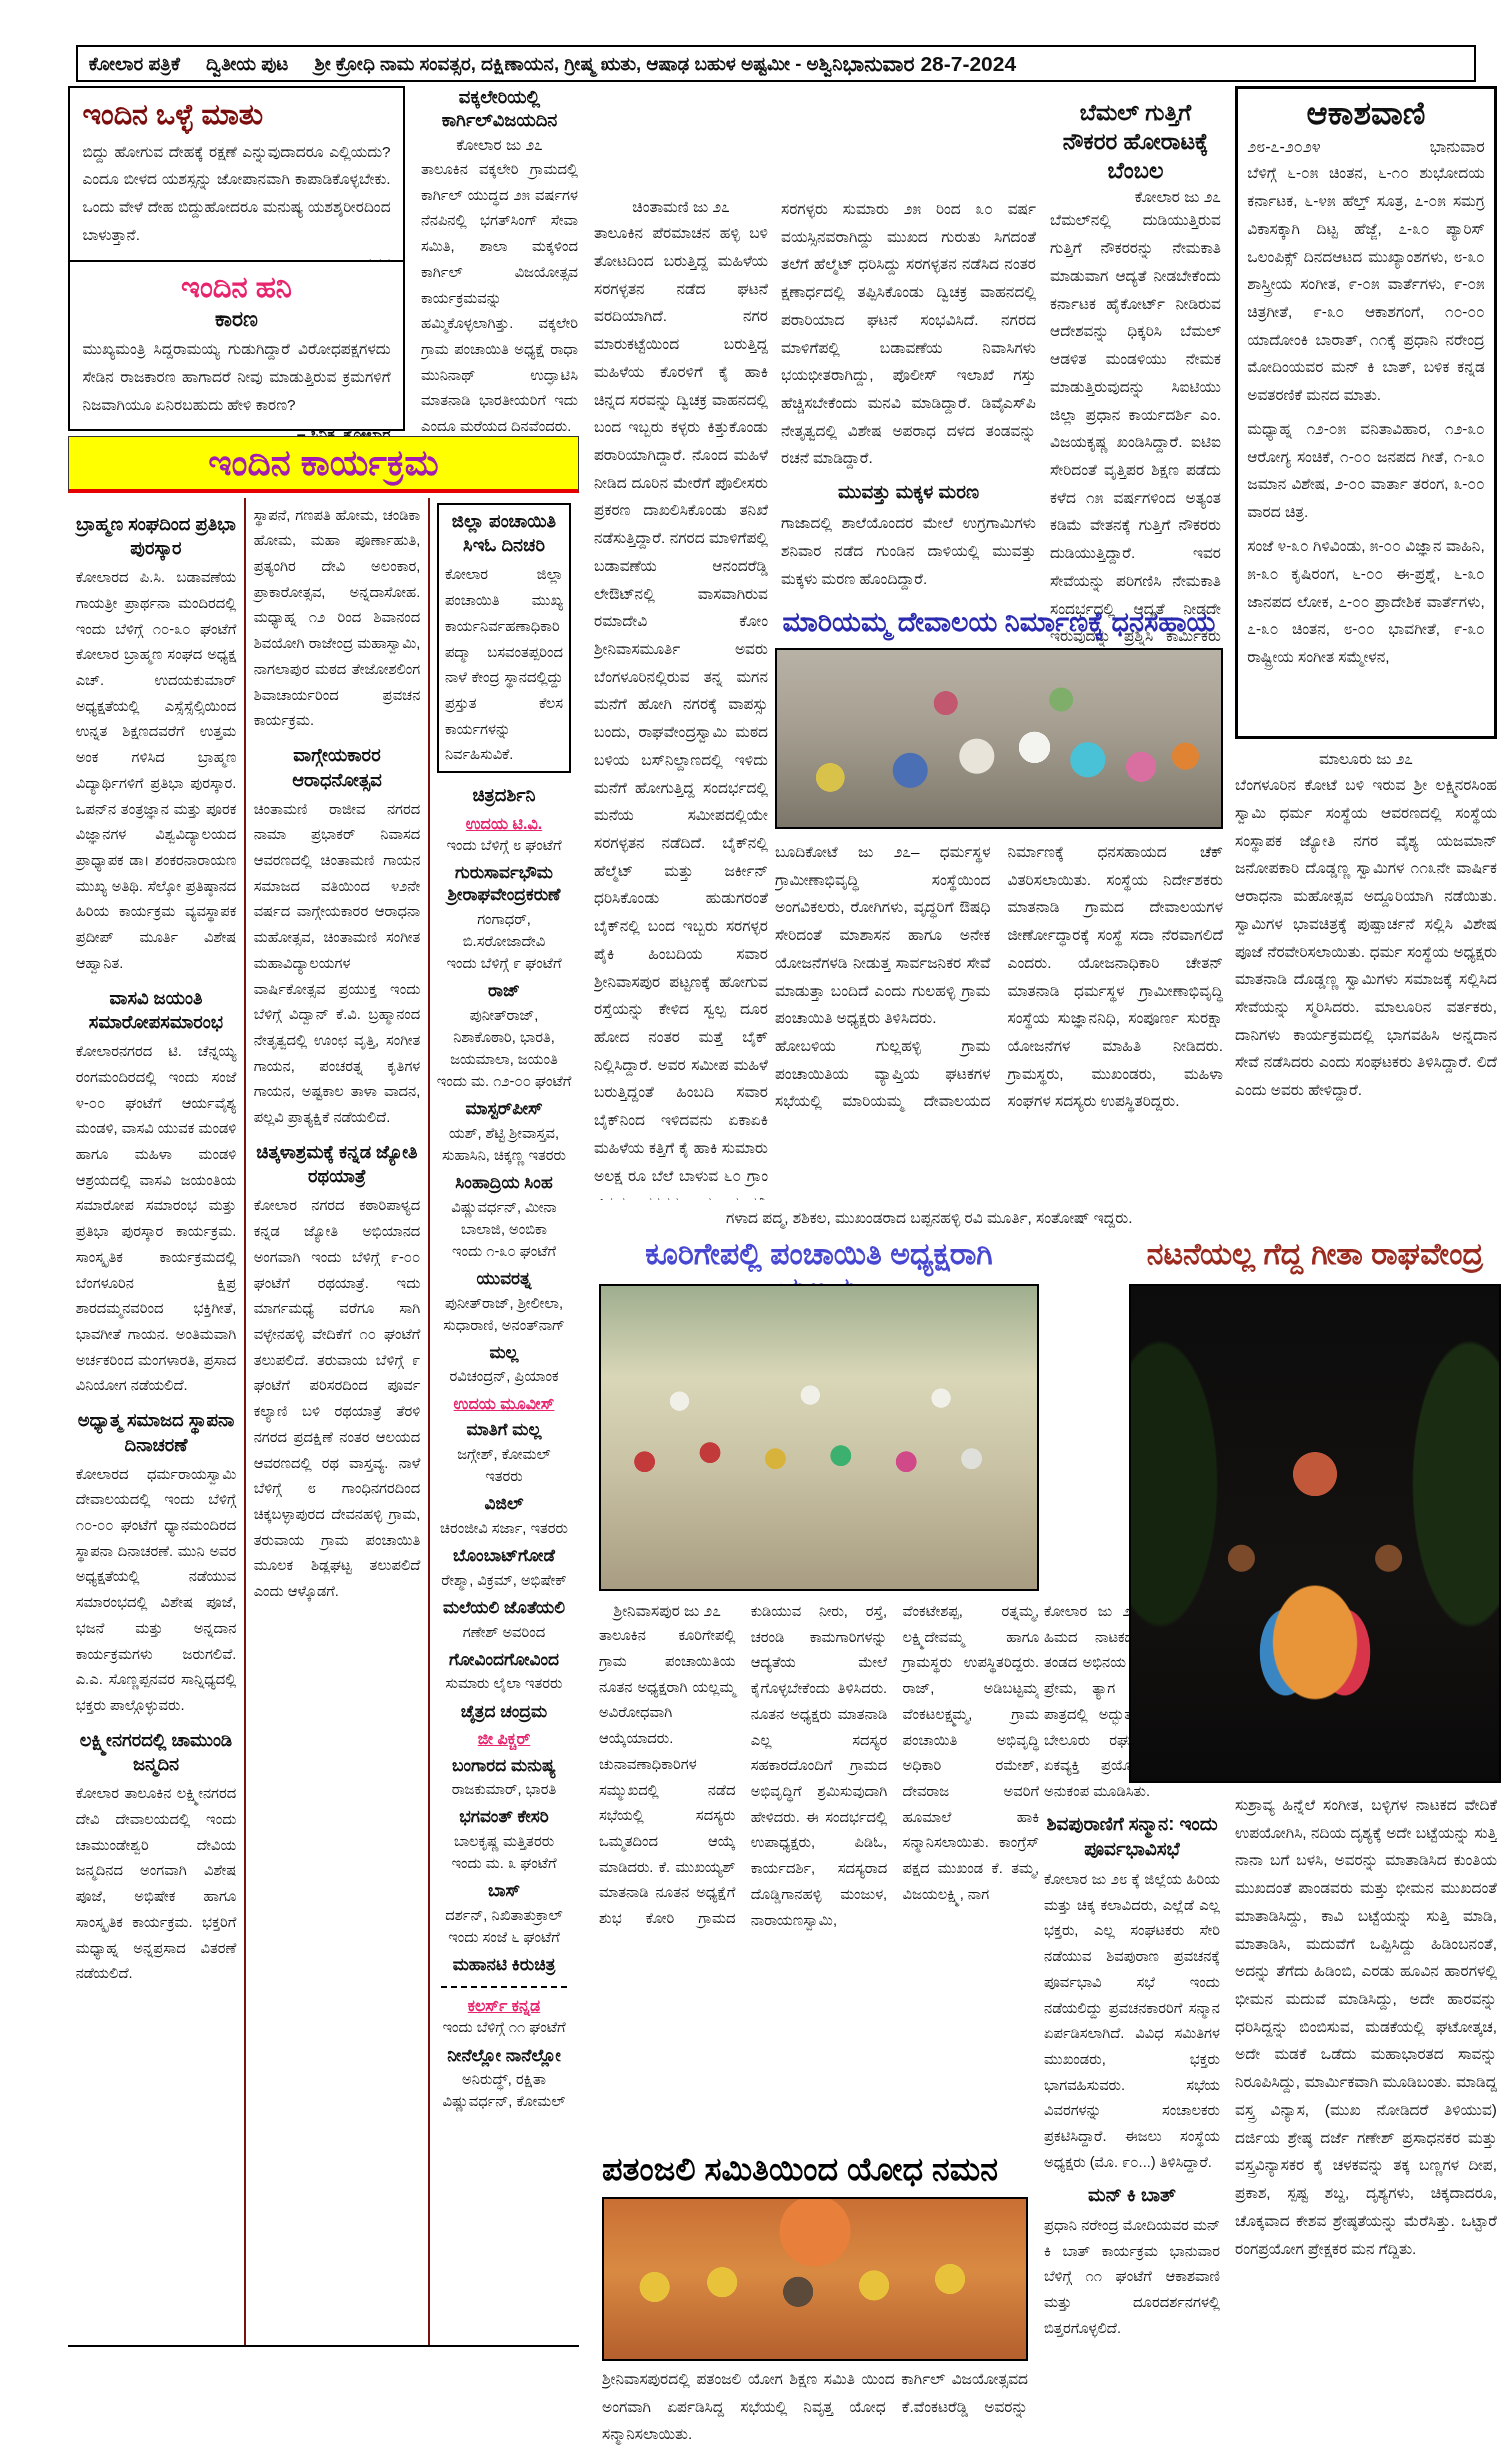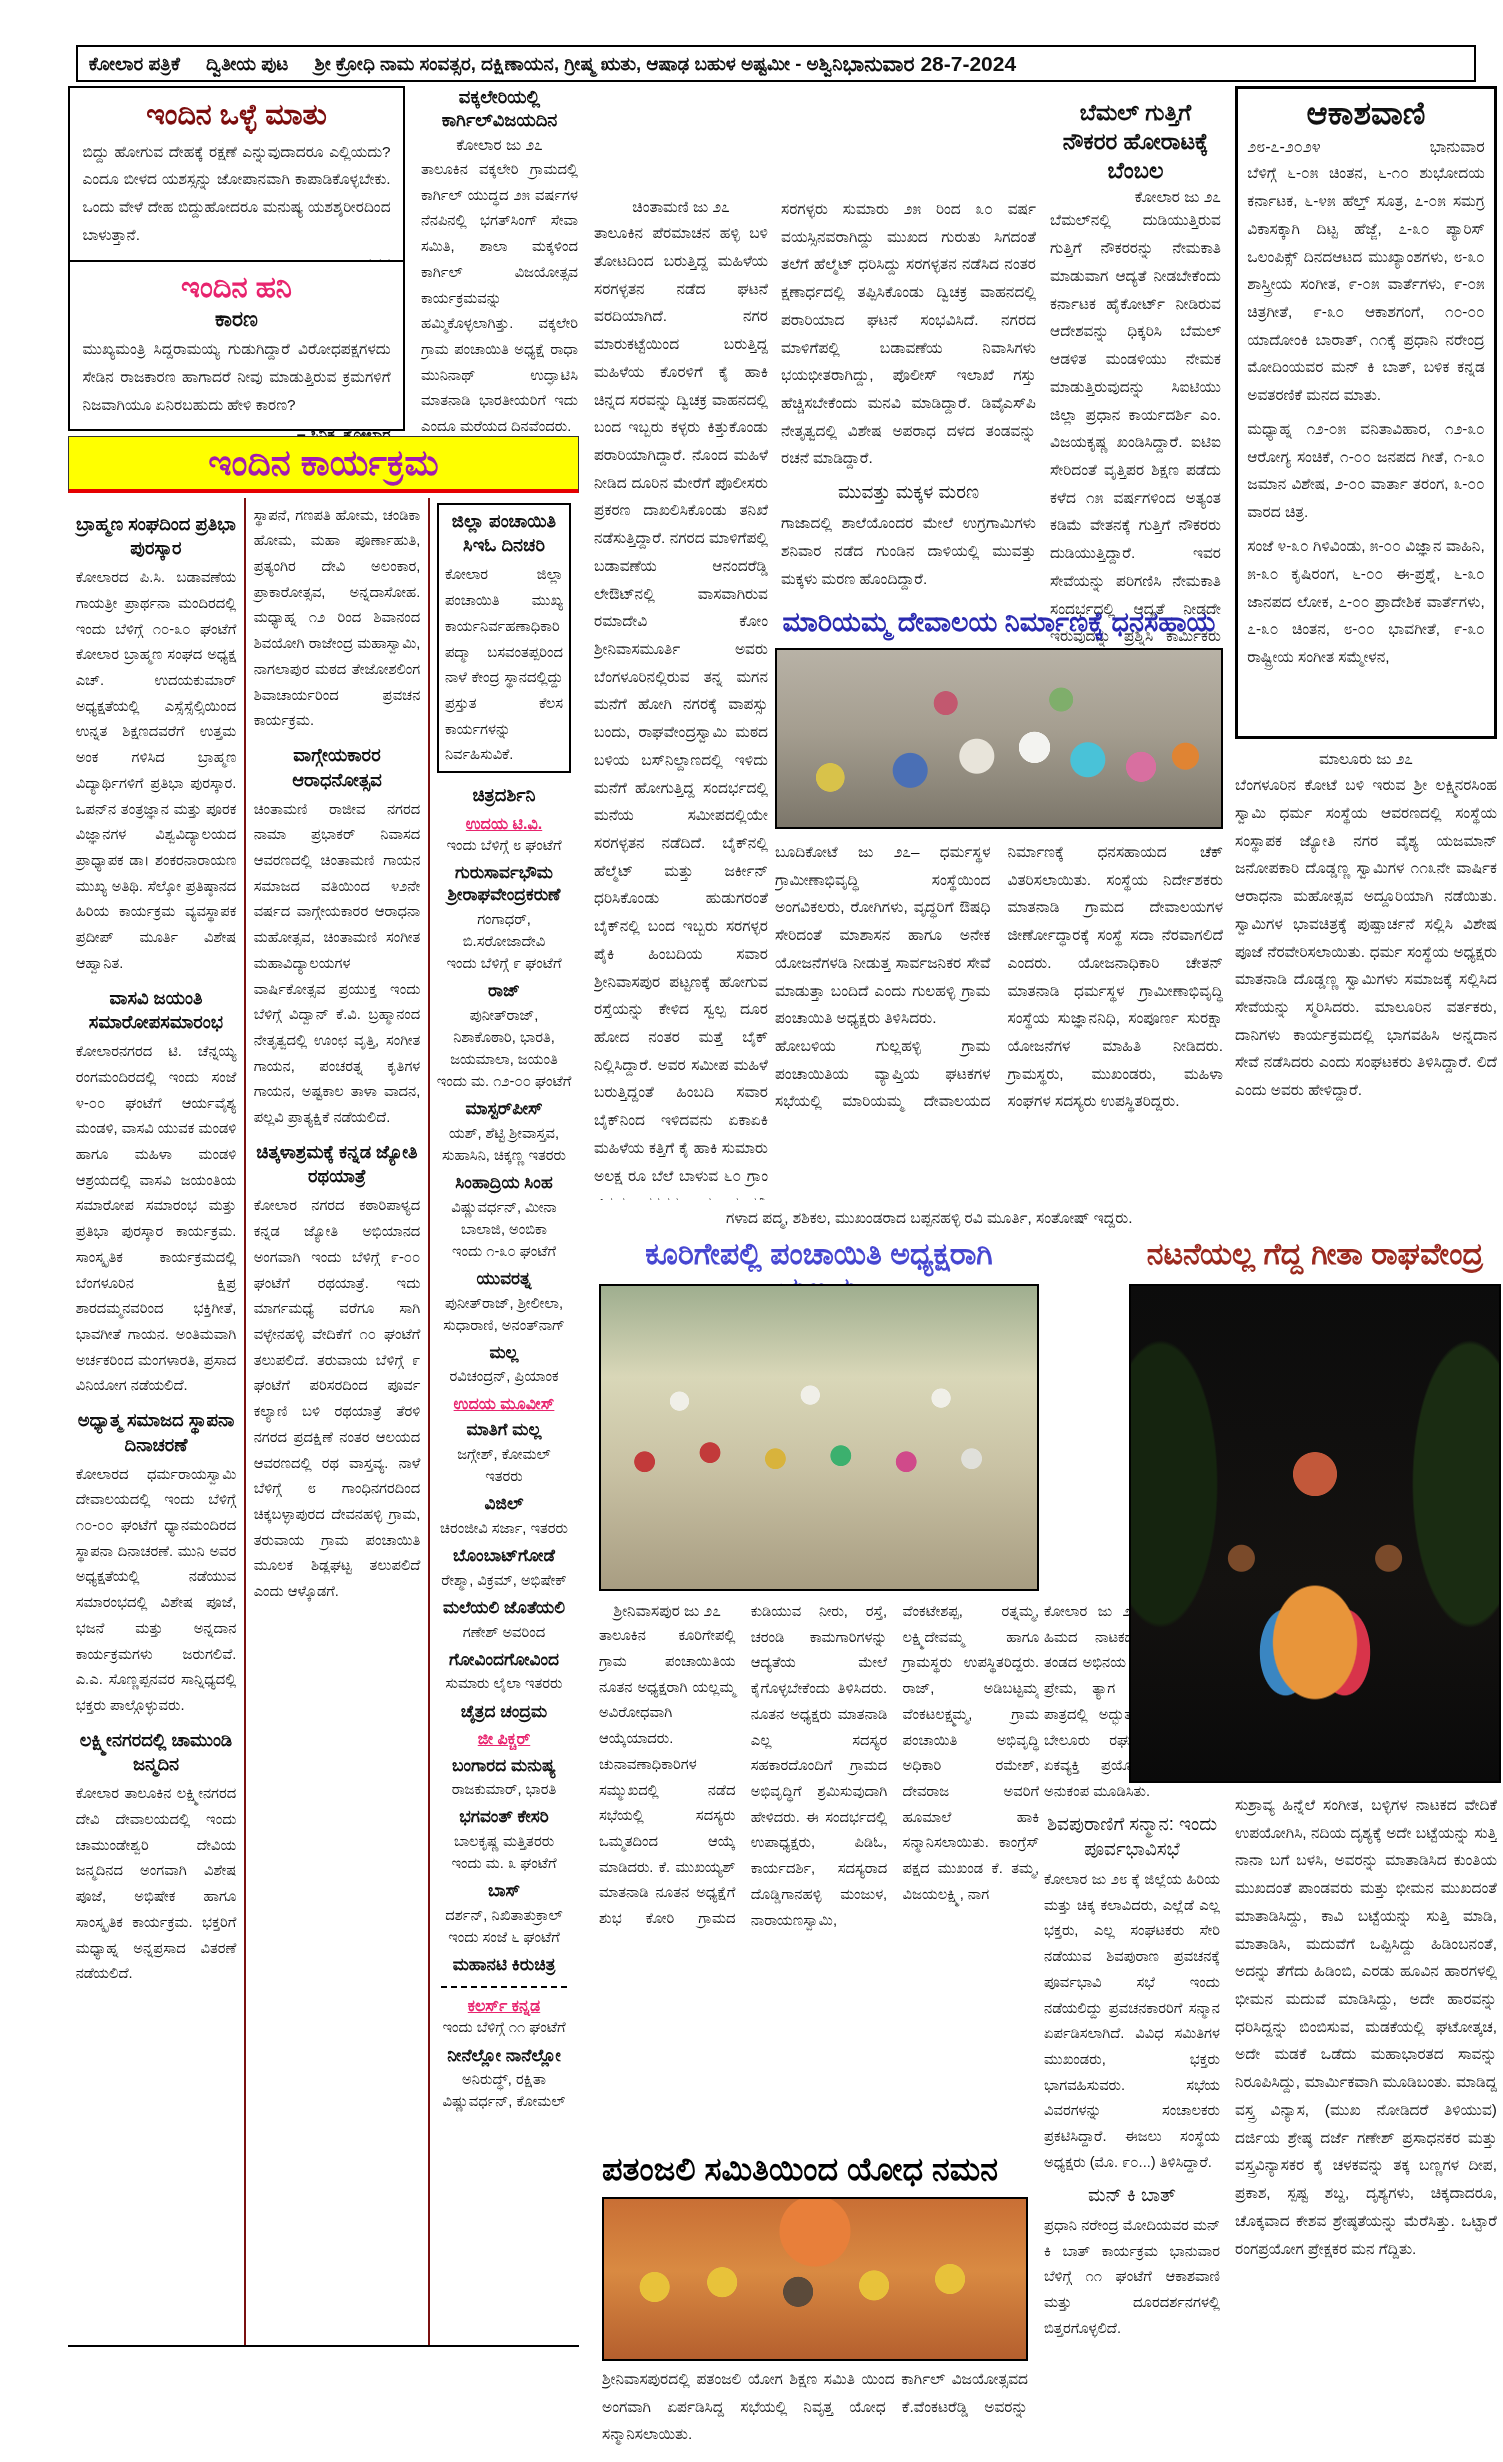"ಇಂದಿನ ಒಳ್ಳೆ ಮಾತು" .t-maroon { text-align: center -> left }
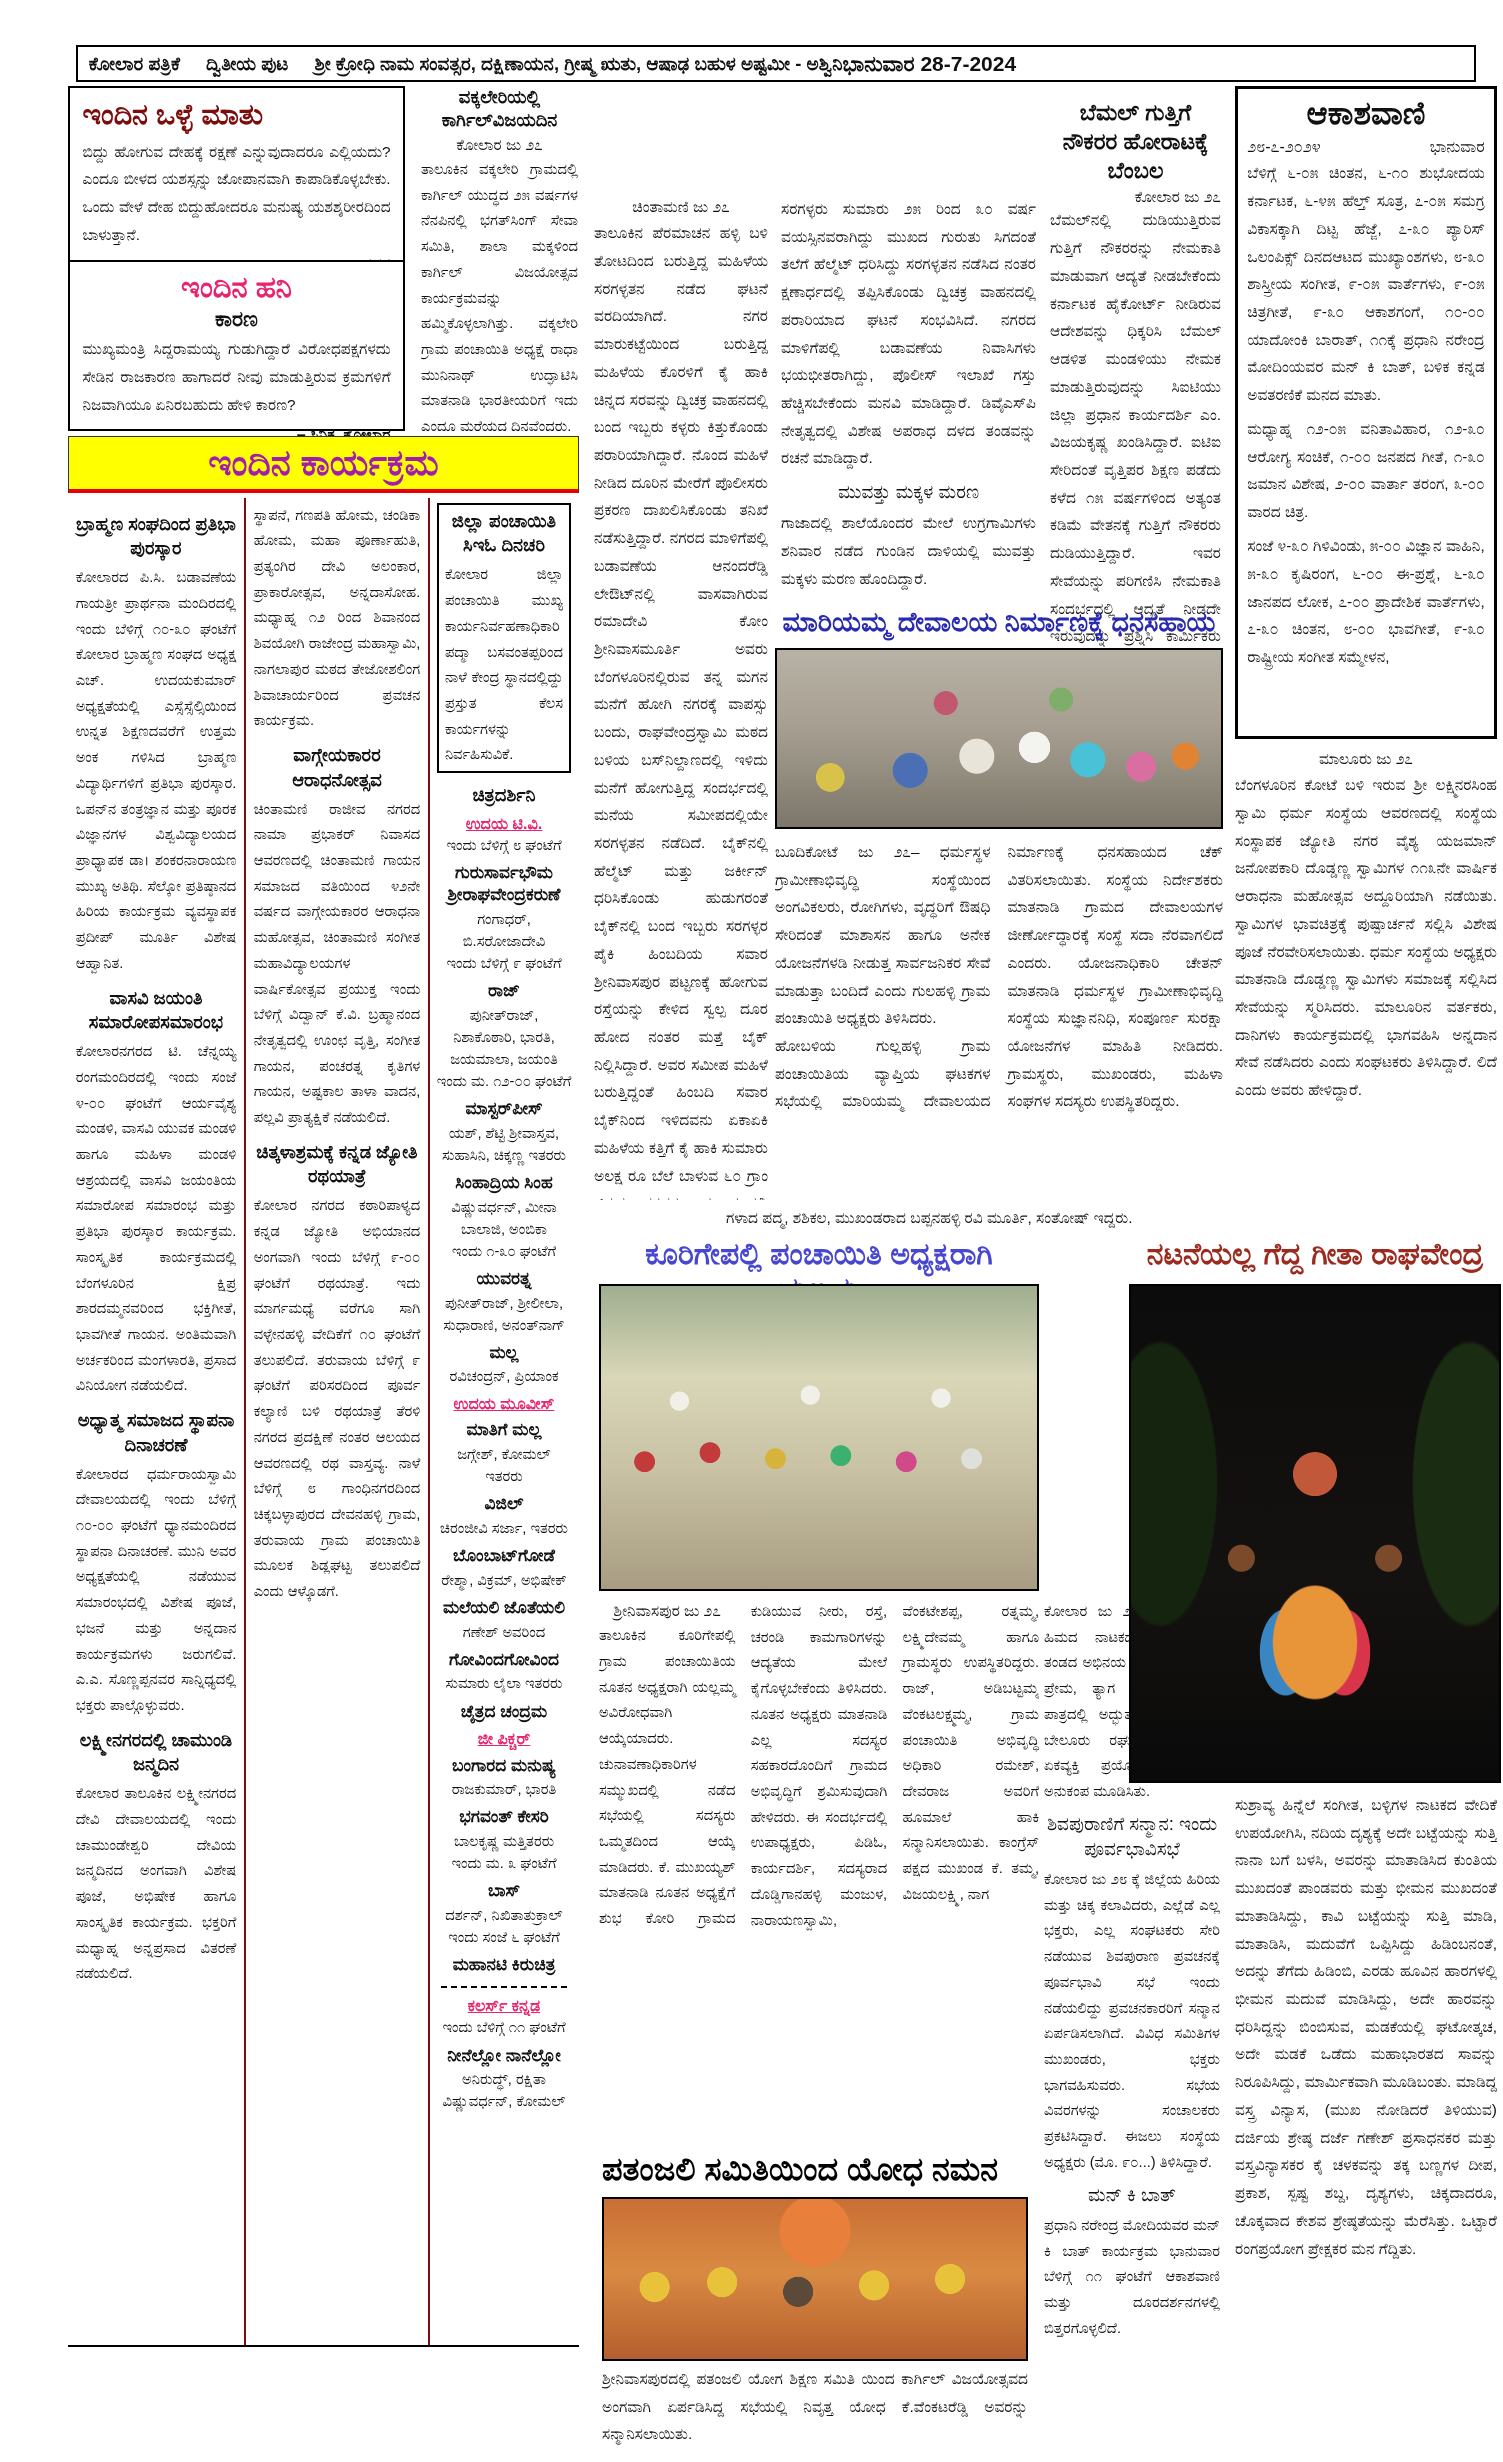"ಮುವತ್ತು ಮಕ್ಕಳ ಮರಣ" .subhead { font-weight: normal -> bold }
